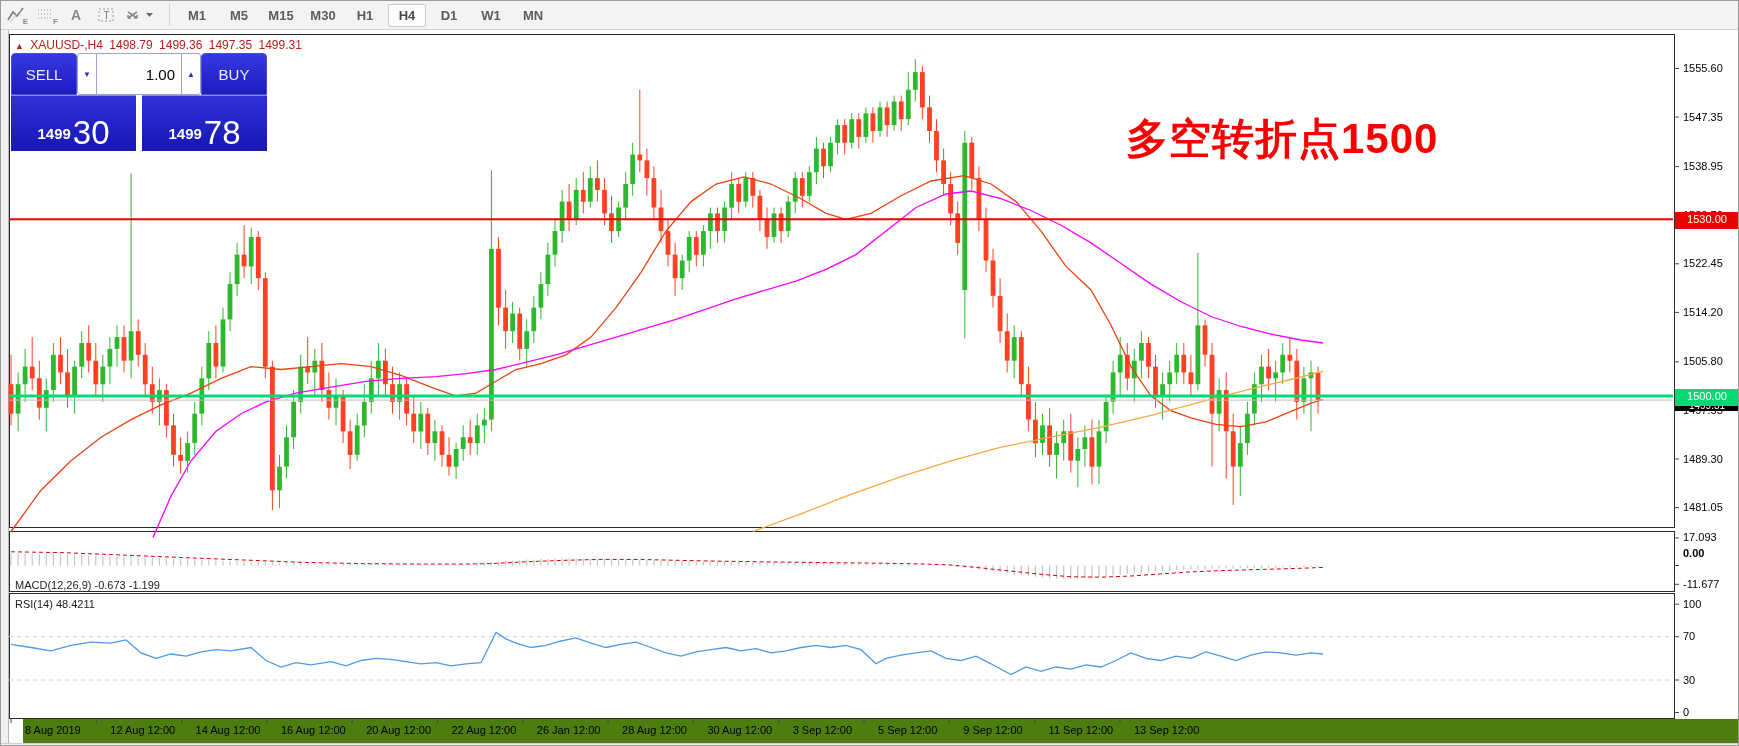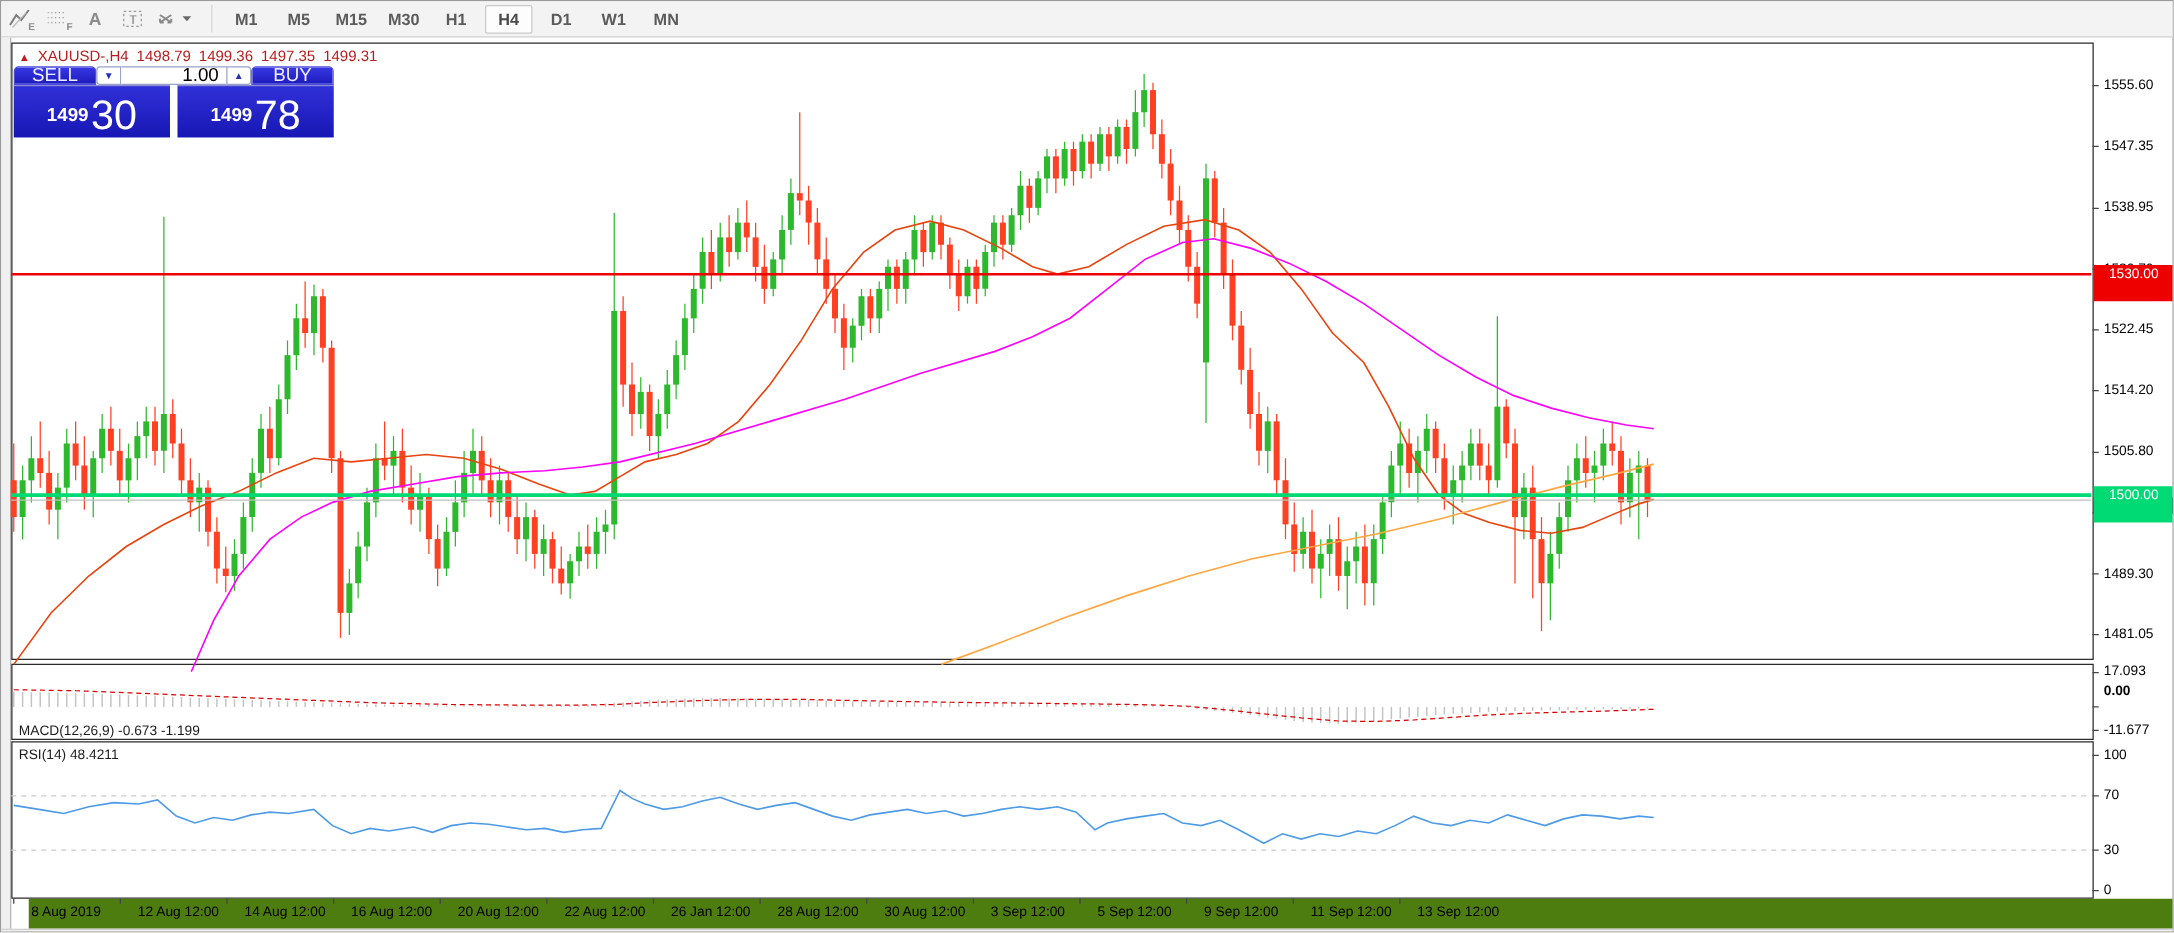"SELL" #tp-row1 { height: 15px -> 42px }
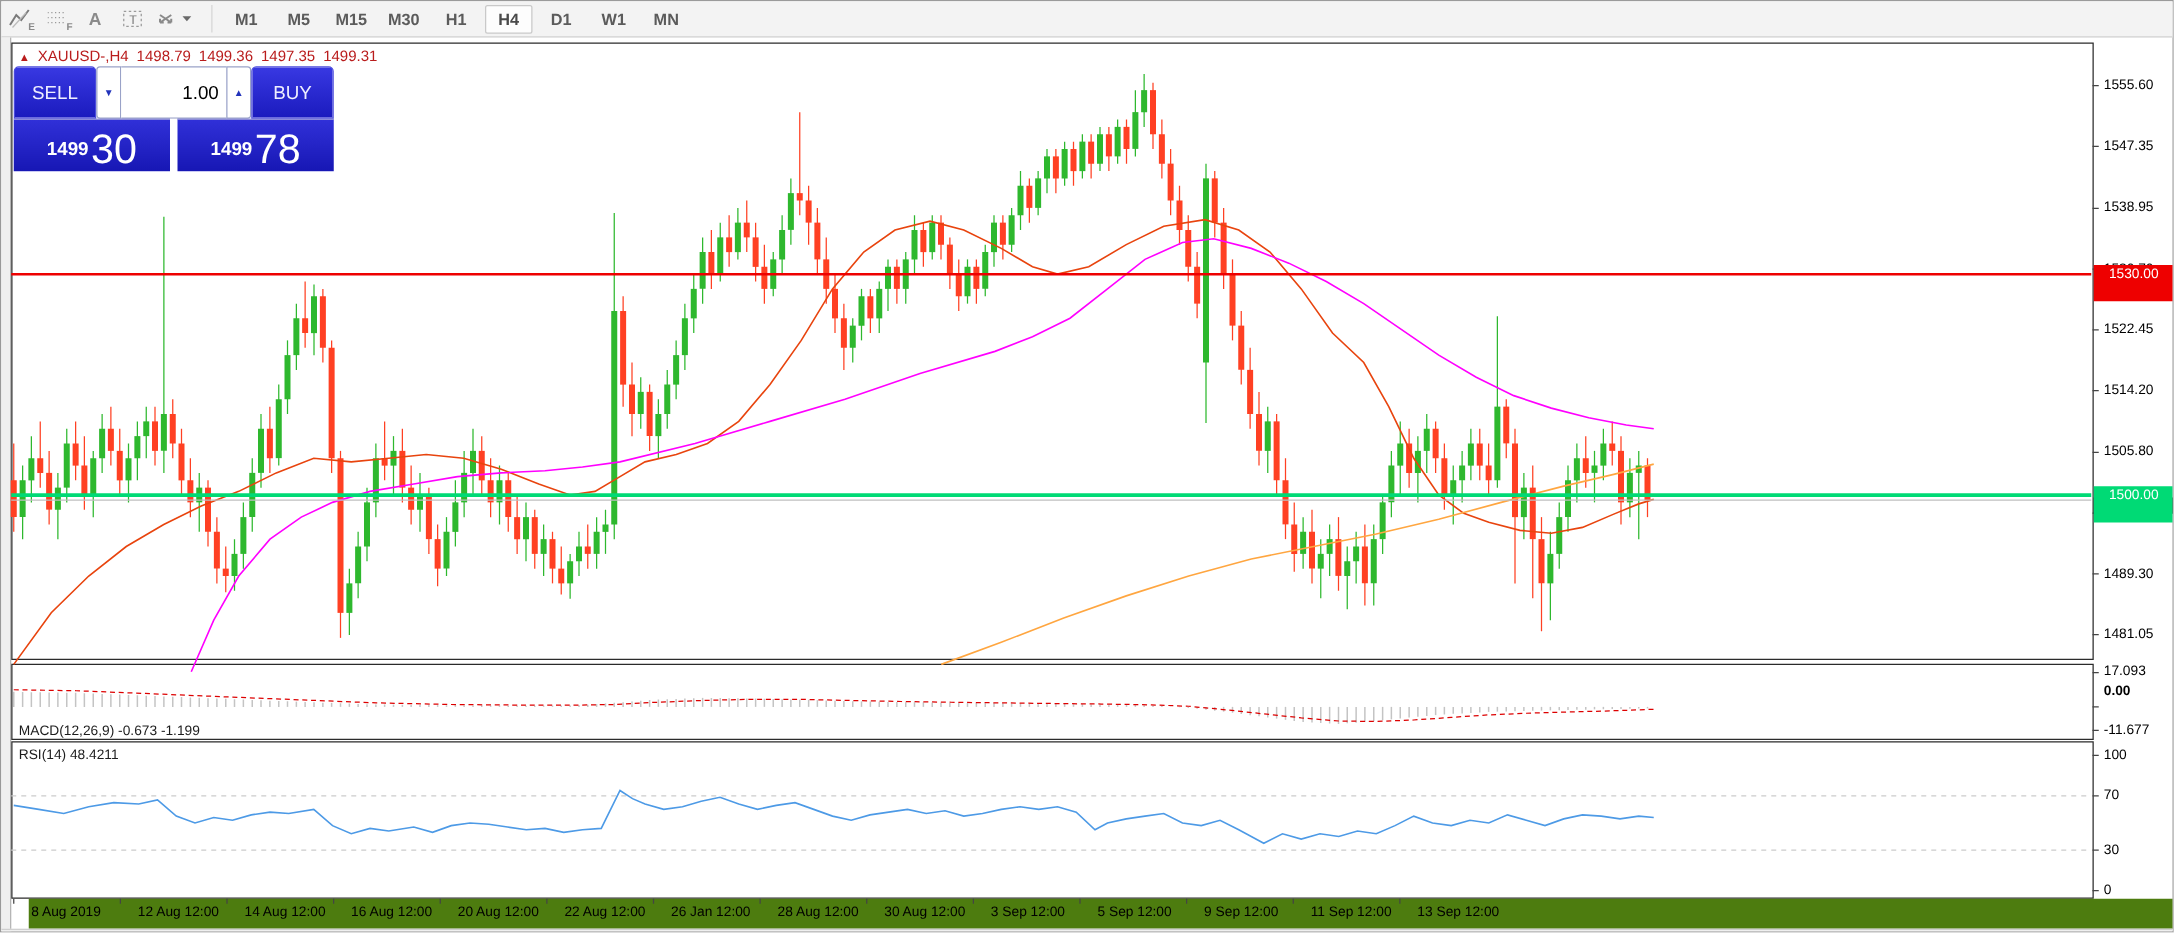"1499" #tp-row2 { height: 42px -> 56px }
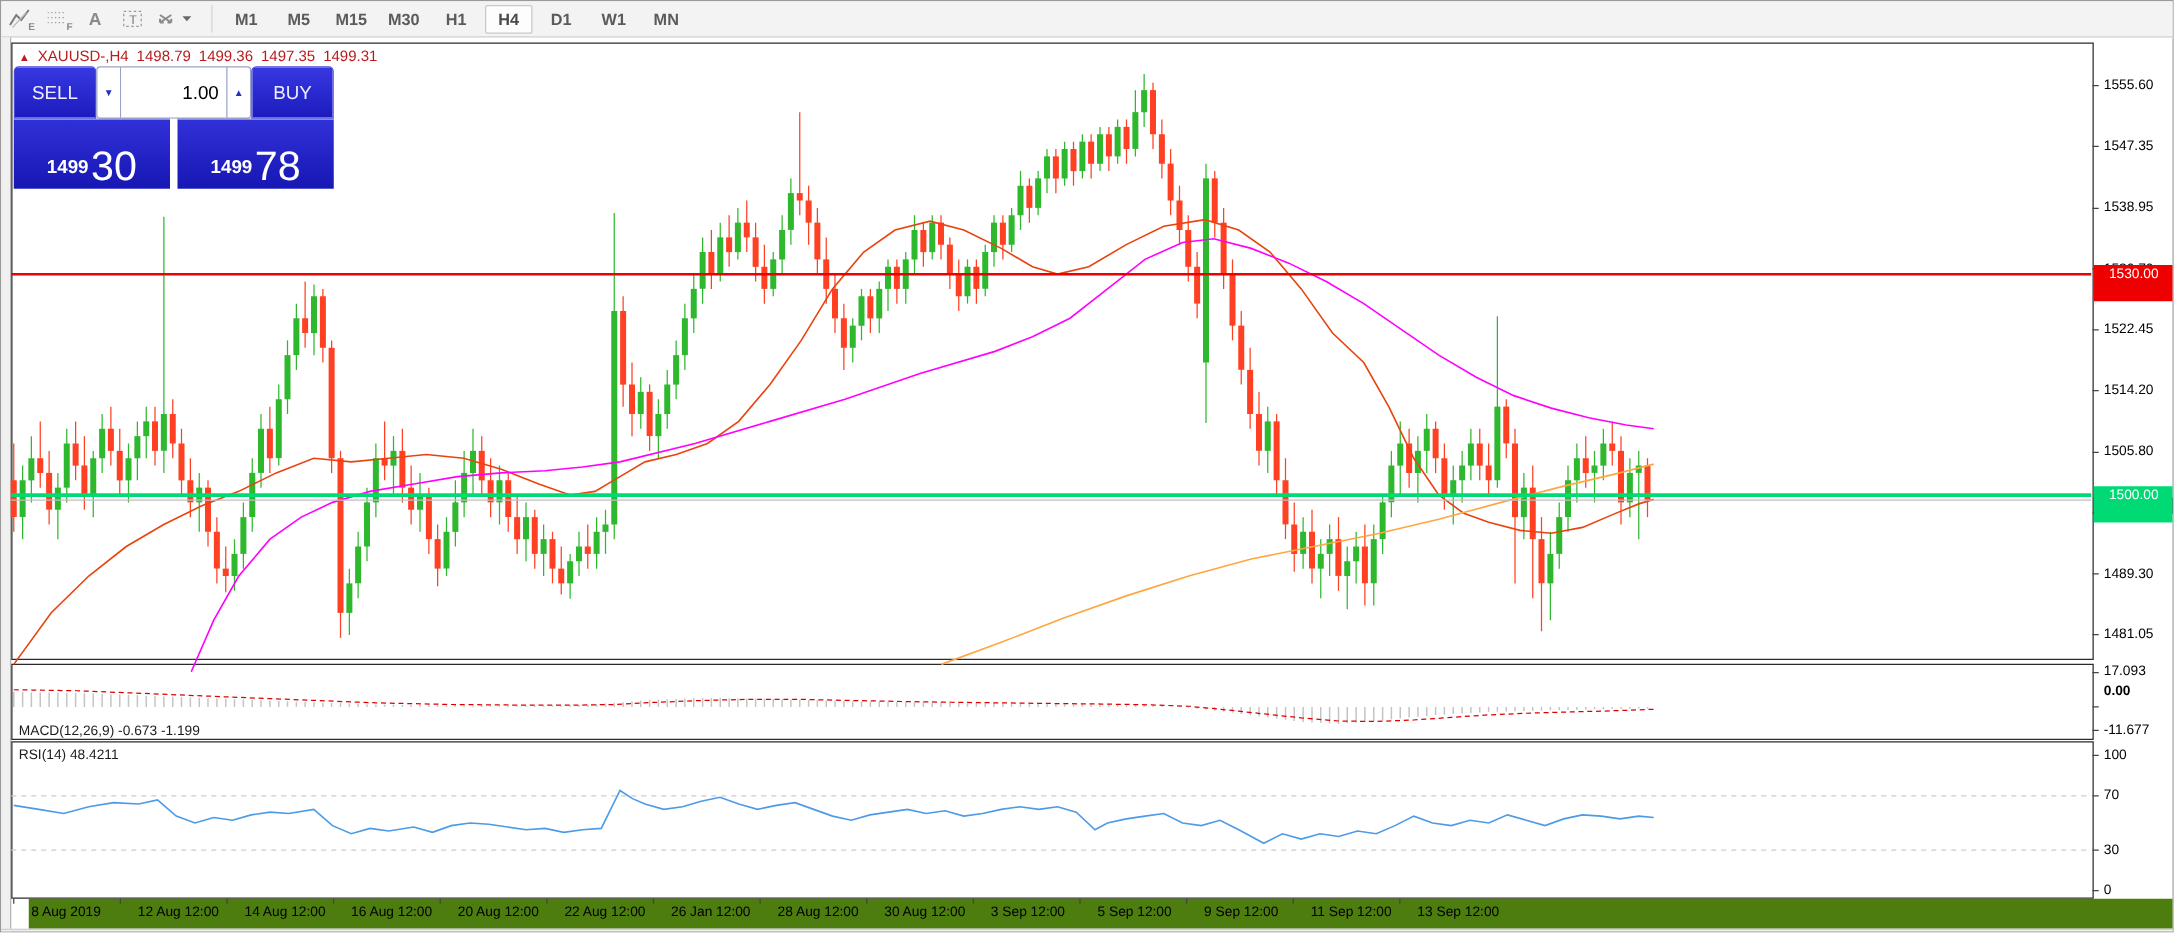"多空转折点1500" div { html: none -> <div>多空转折点1500</div> }
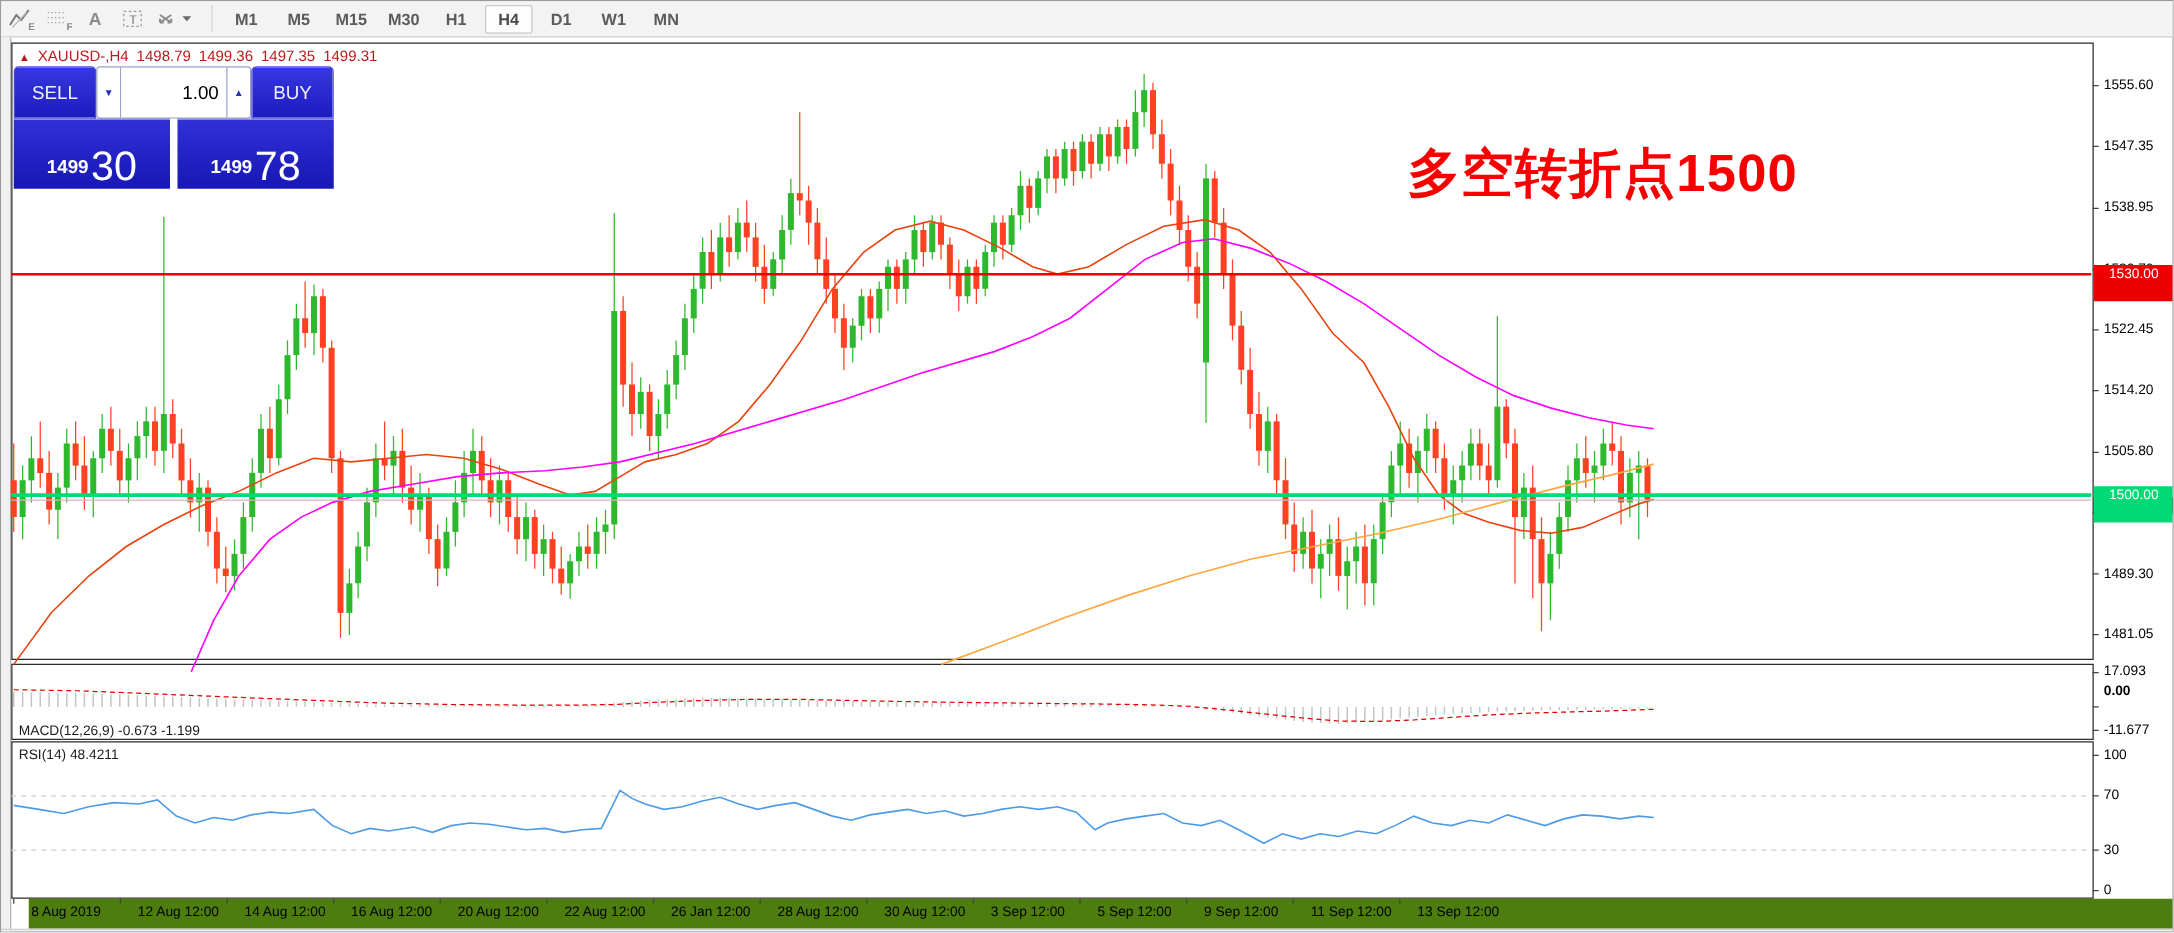"1530.00" .price-box { height: 29px -> 17px }
